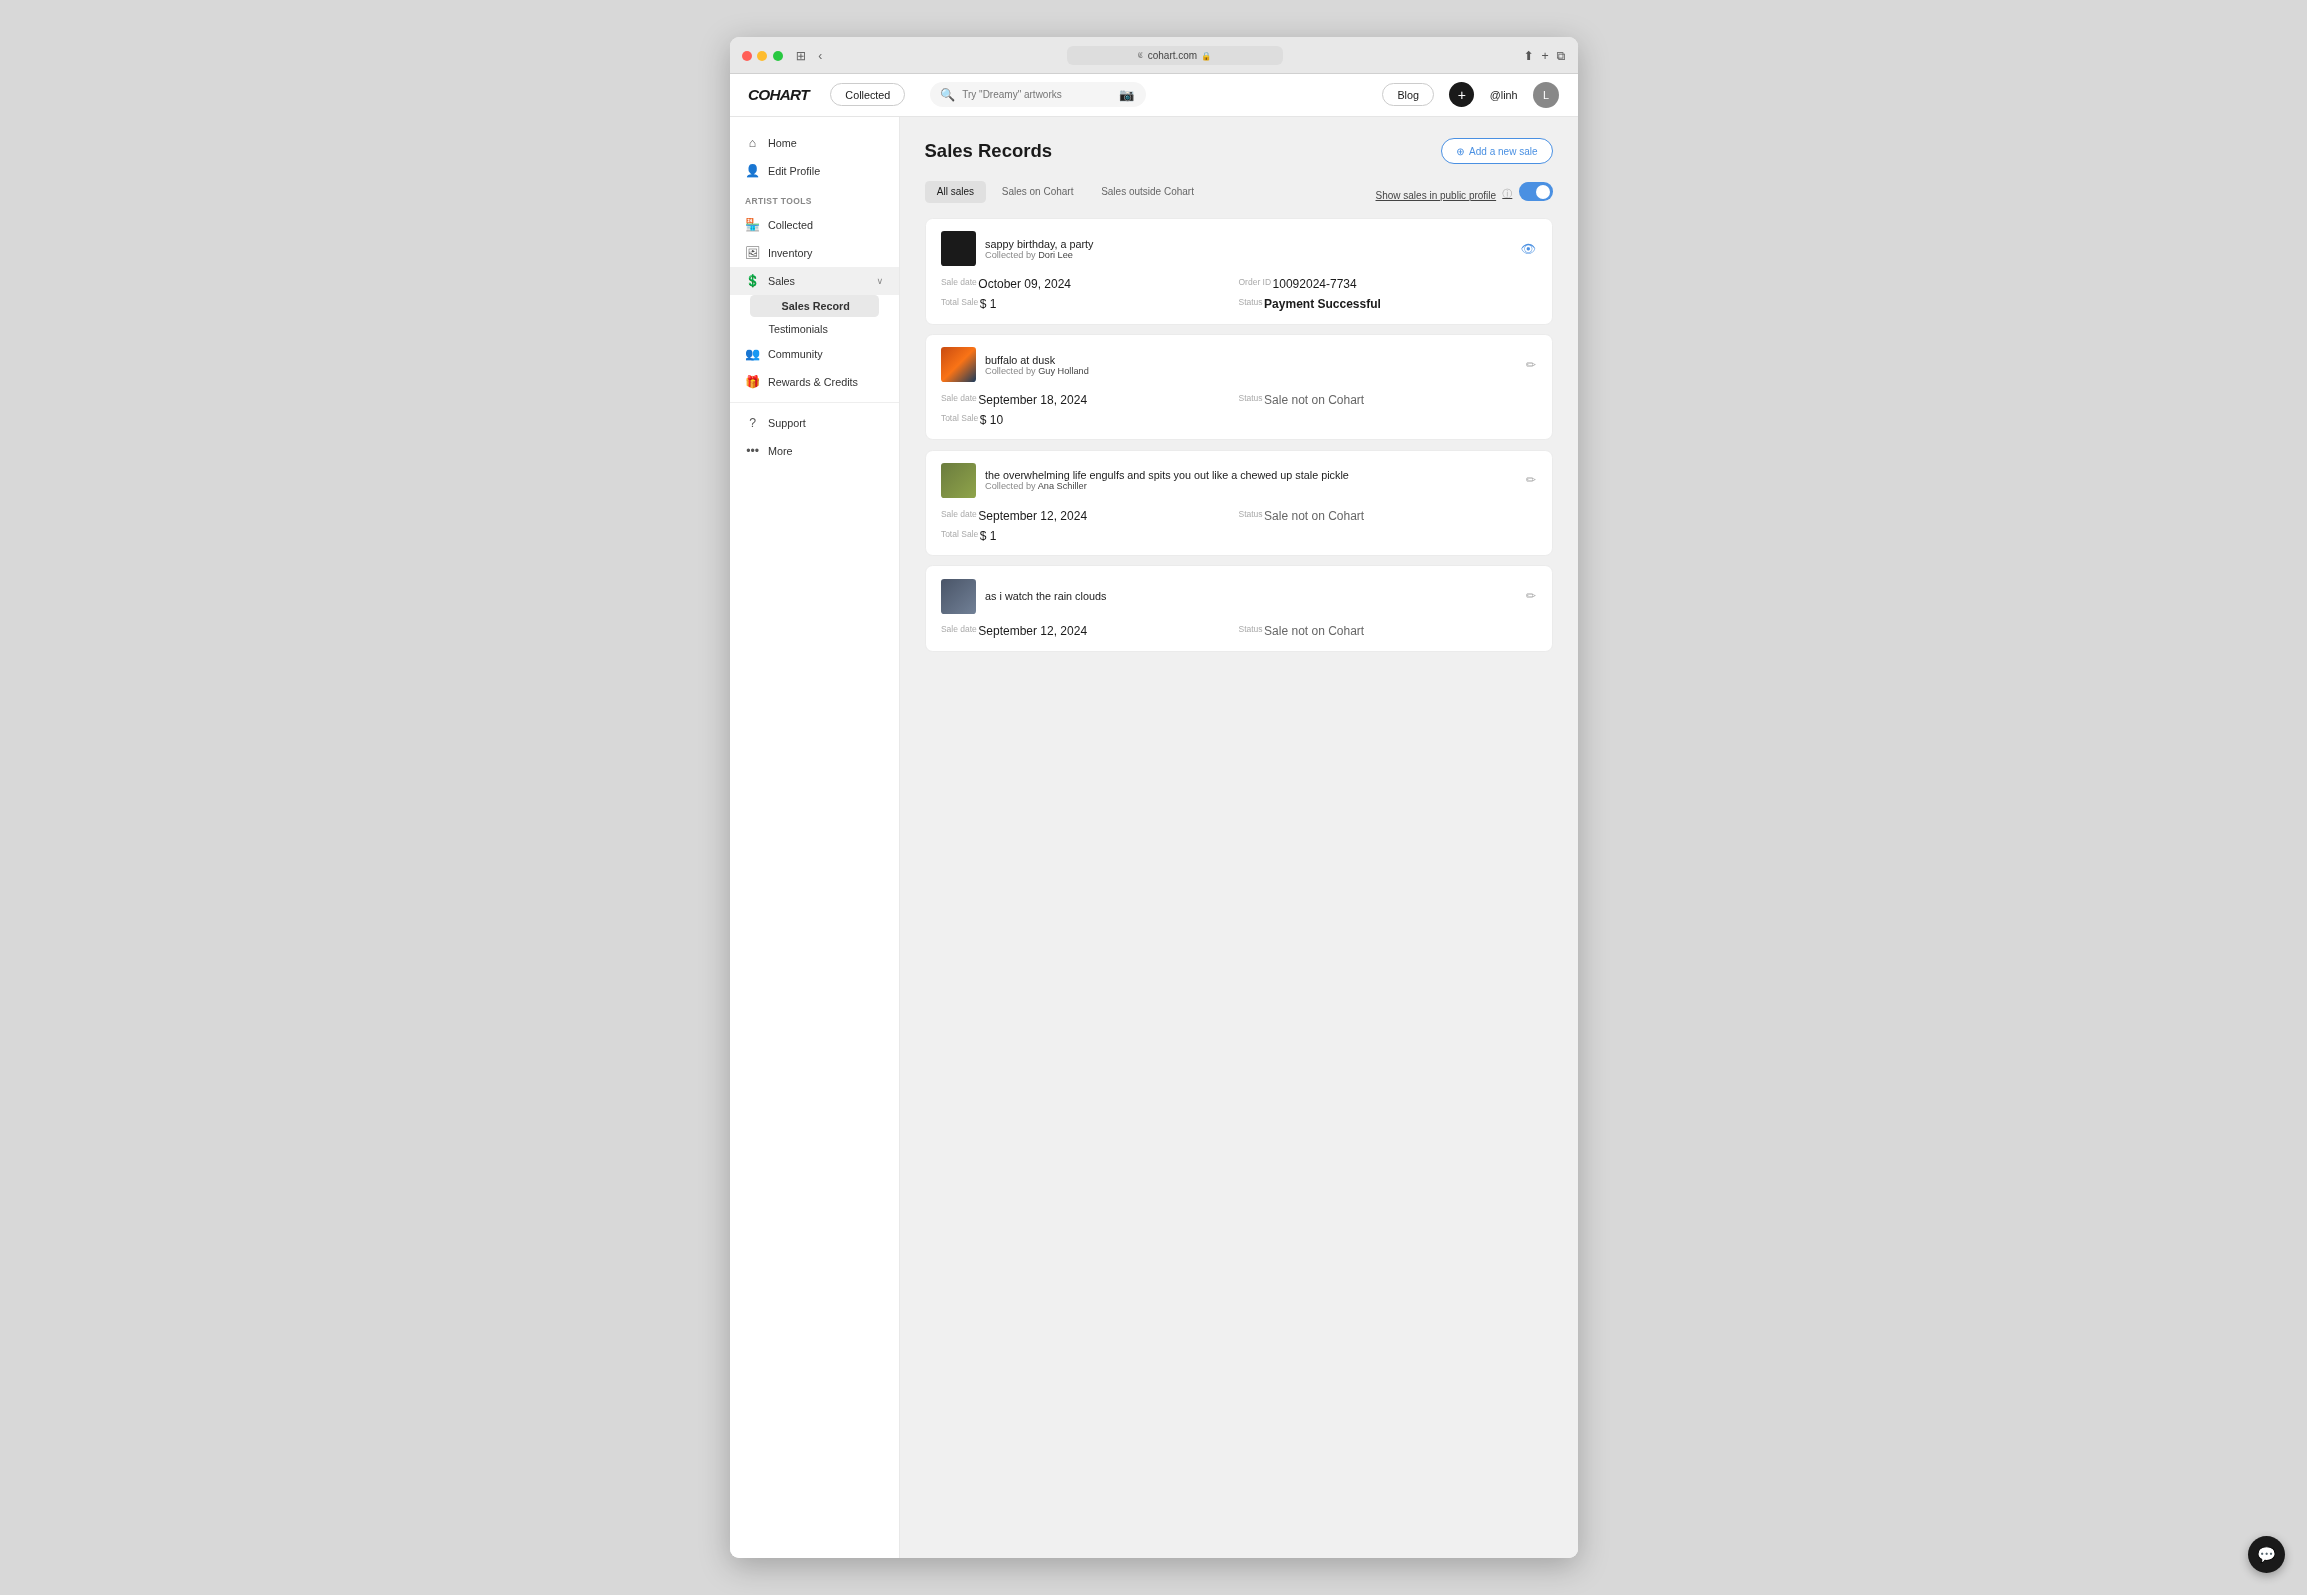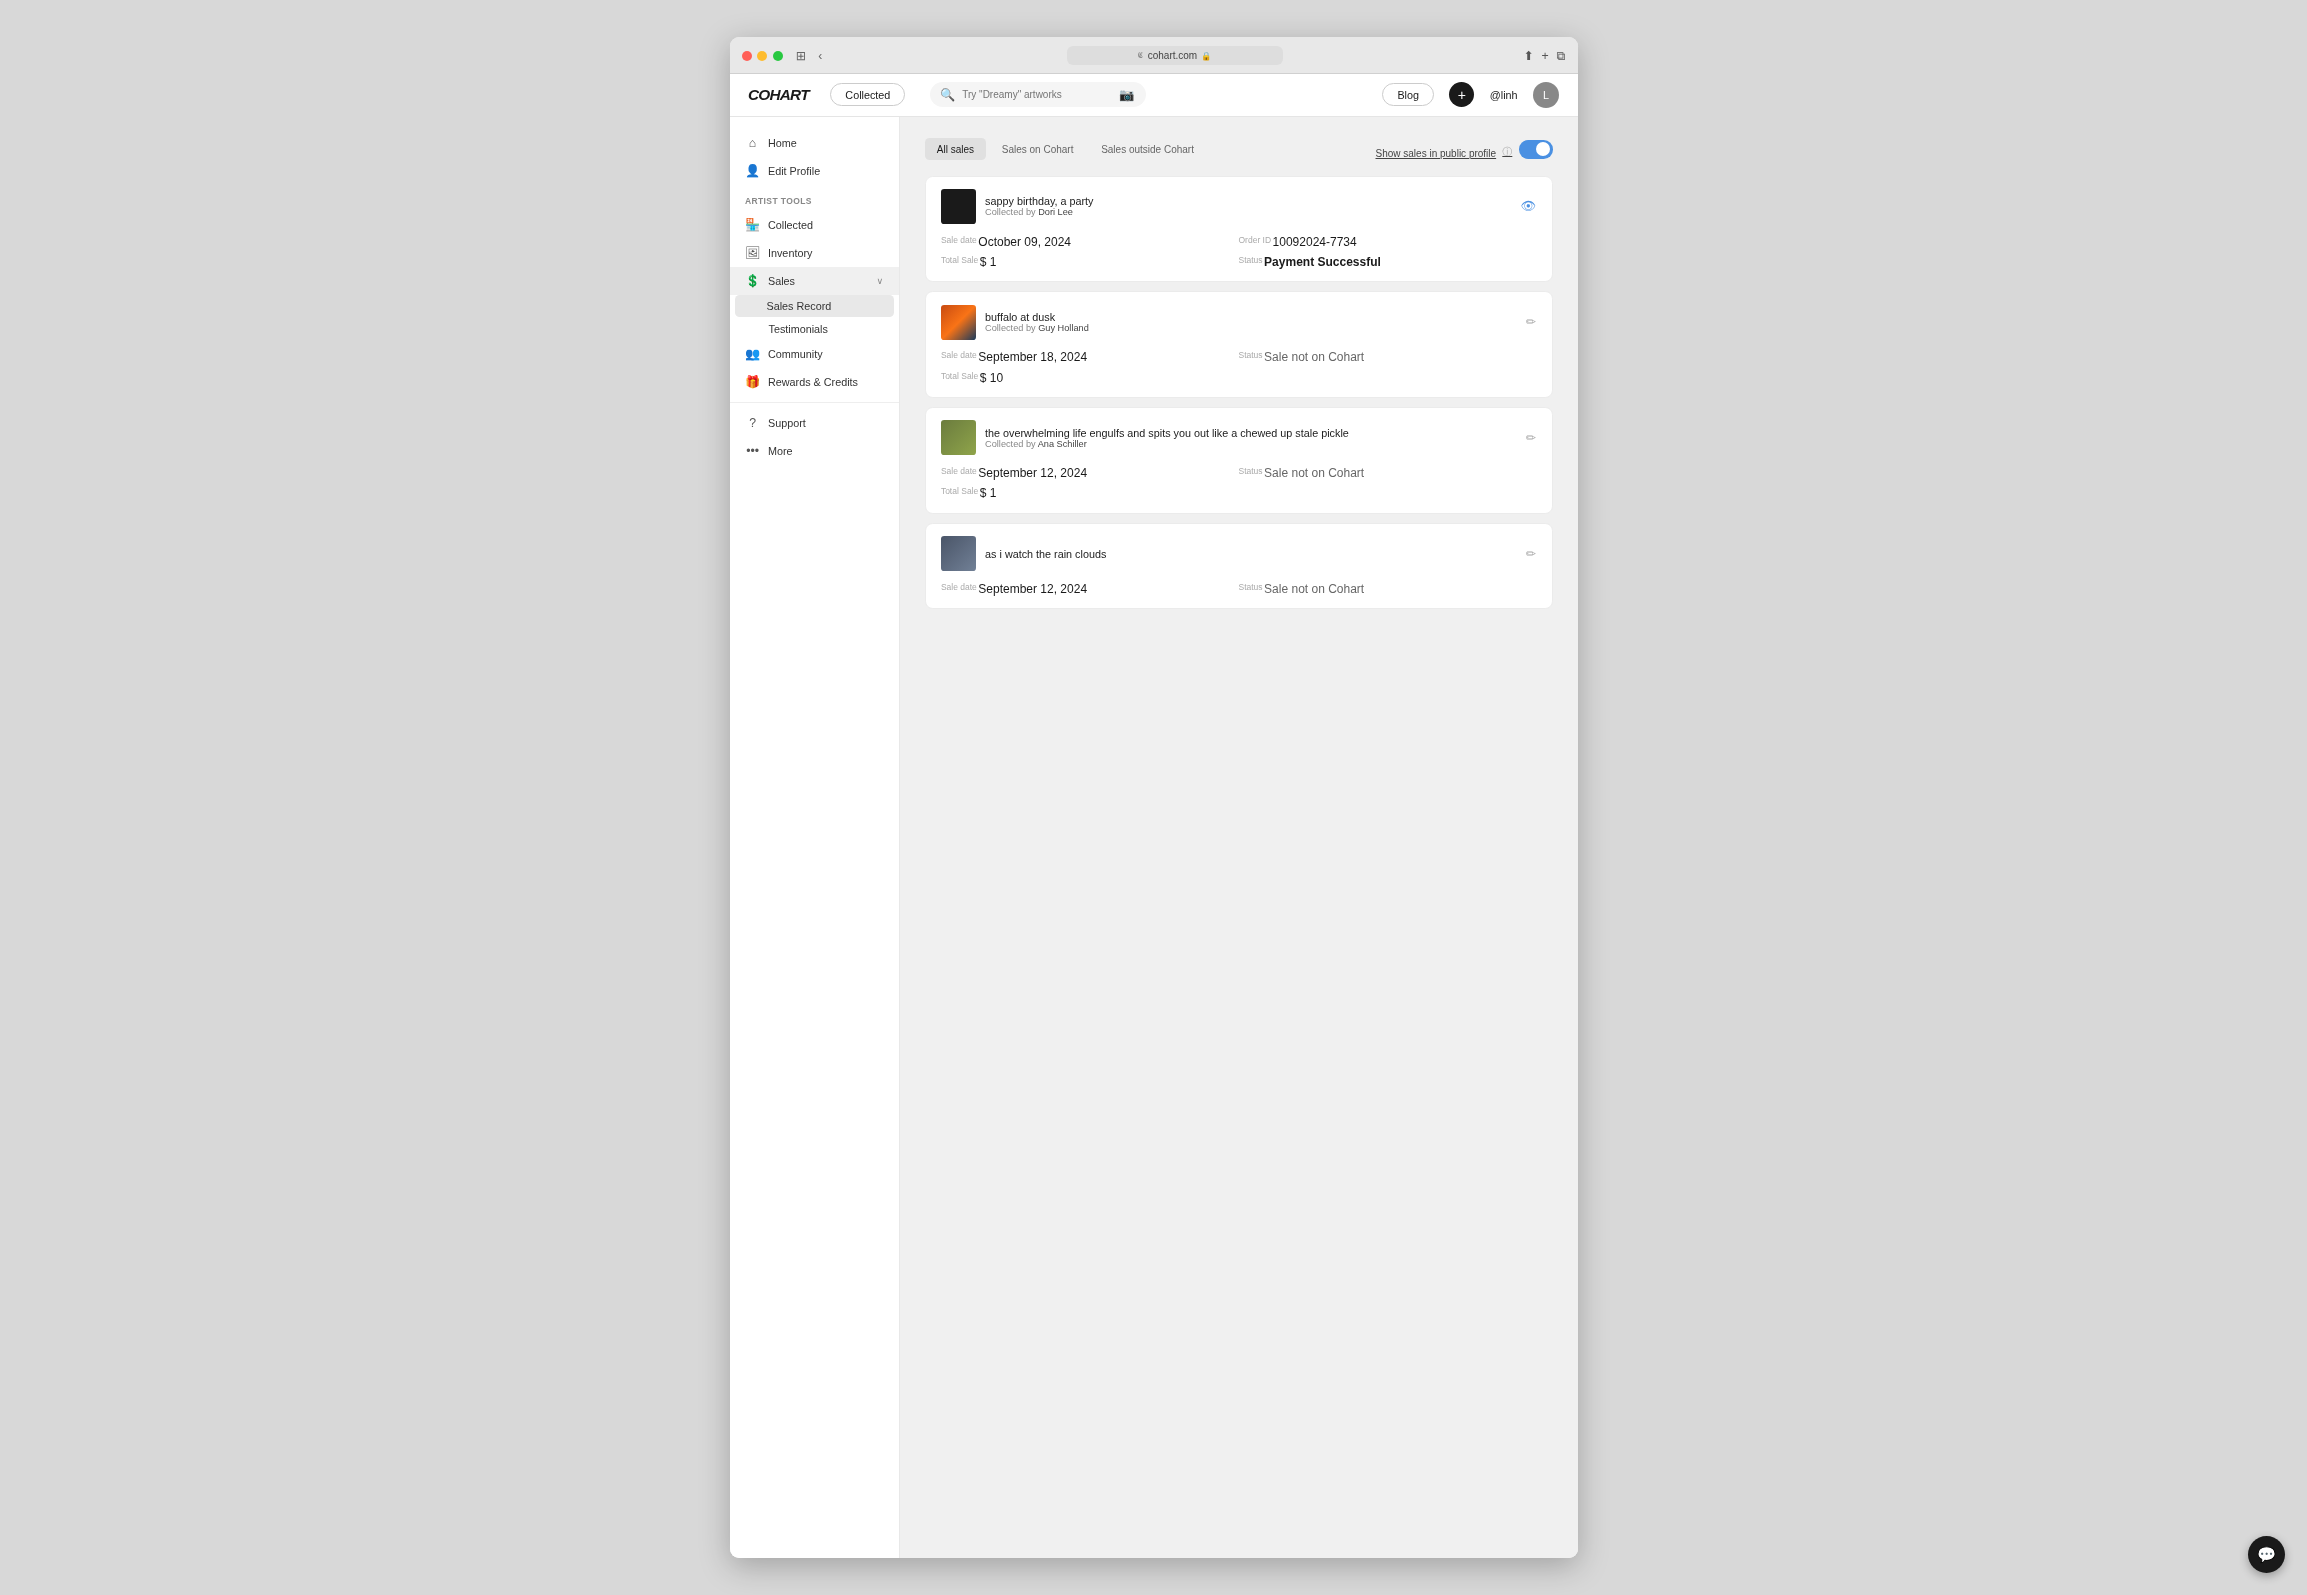"Sales Records" div.page-header { html: none -> <div> <h1>Sales Records</h1> <button> <span>⊕</span> <span>Add a new sale</span> </button> </div> }
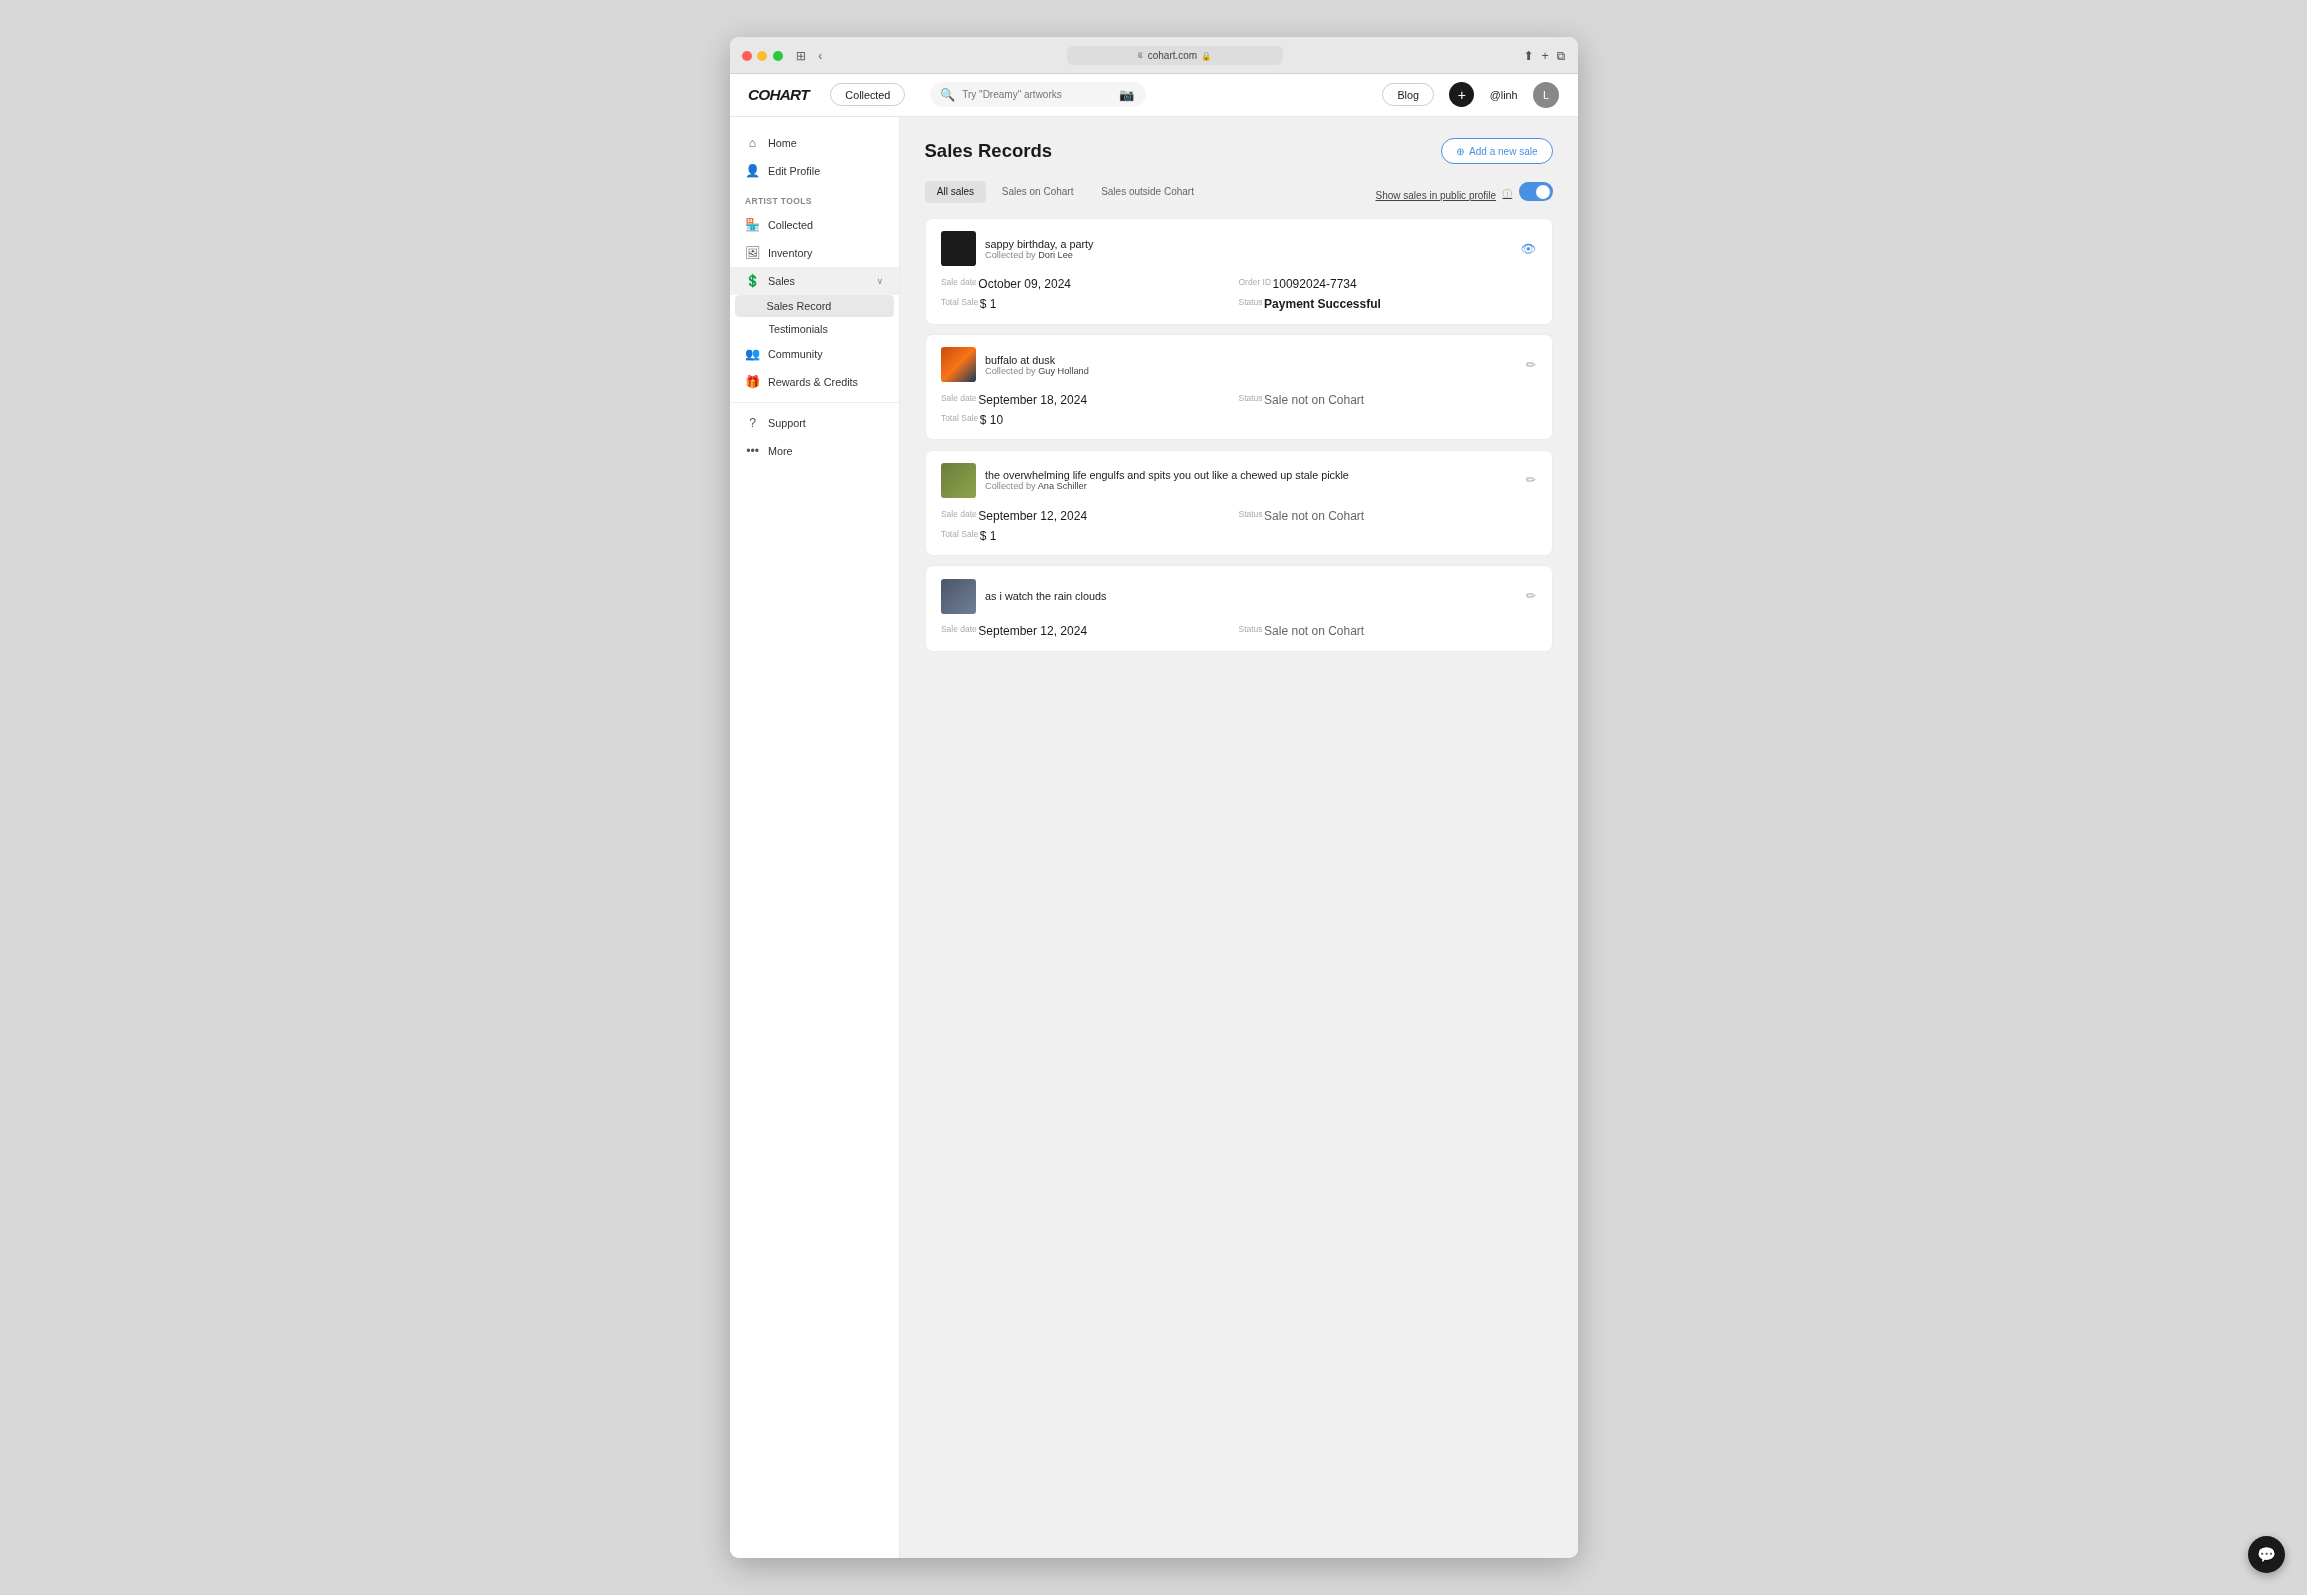"Sales Record" .sidebar-sub-item.active { font-weight: 400 -> 700; margin: 0 5px -> 0 20px }
